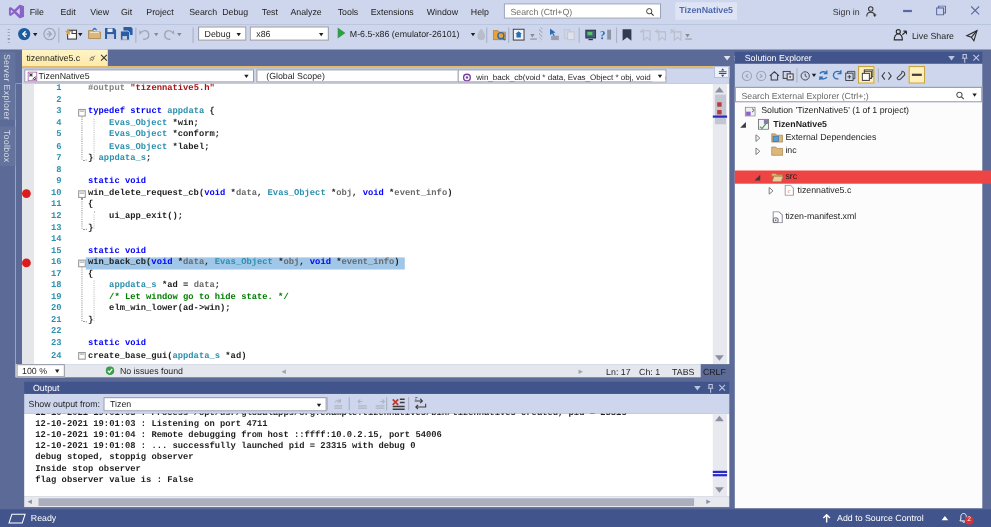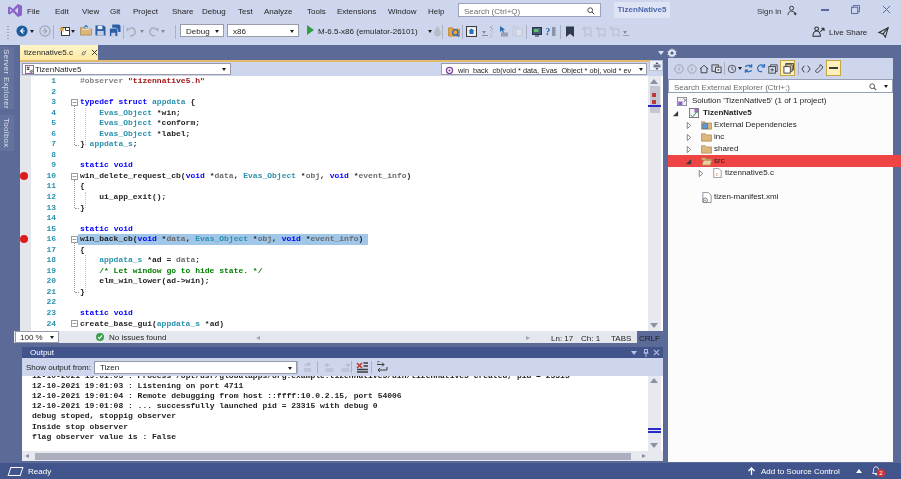"Share" span.abs { text: Share -> Search }
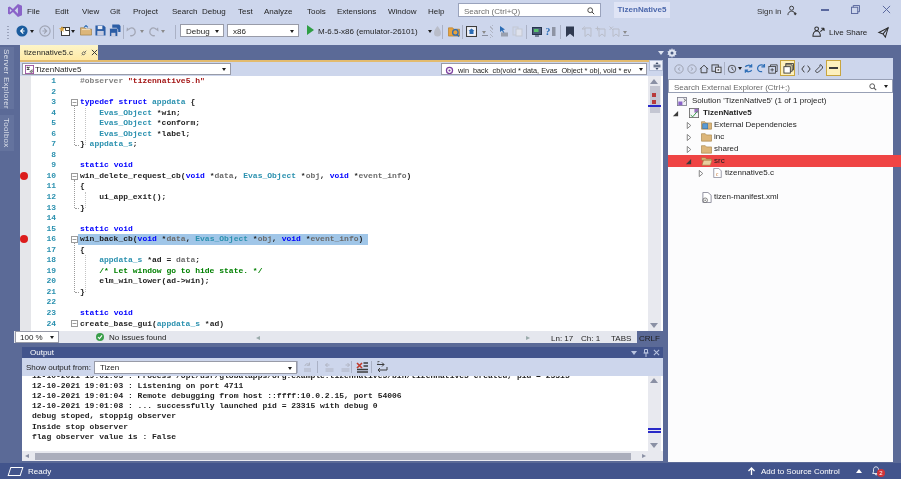"Solution Explorer" div.abs { html: none -> <div> <span>Solution Explorer</span> <span></span> <svg> <path></path> </svg> <svg> <path></path> </svg> </div> }
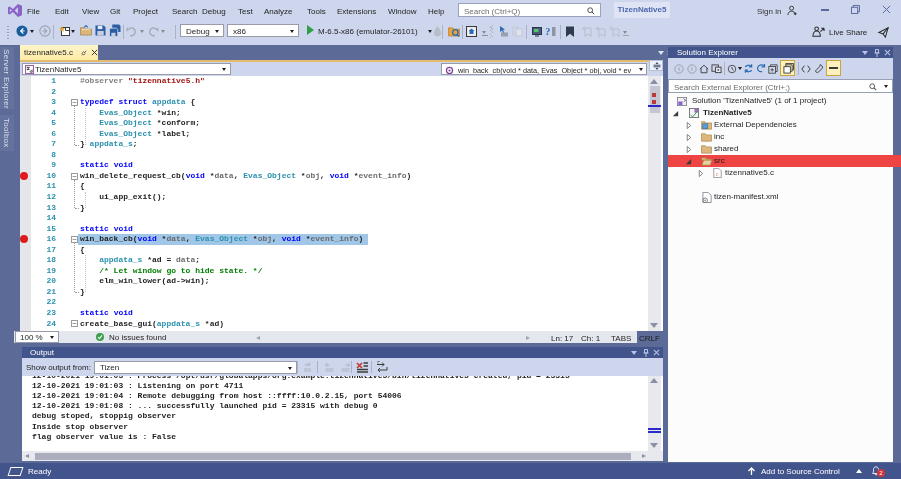"(Global Scope)" div.combo { html: none -> <div>(Global Scope)<span></span></div> }
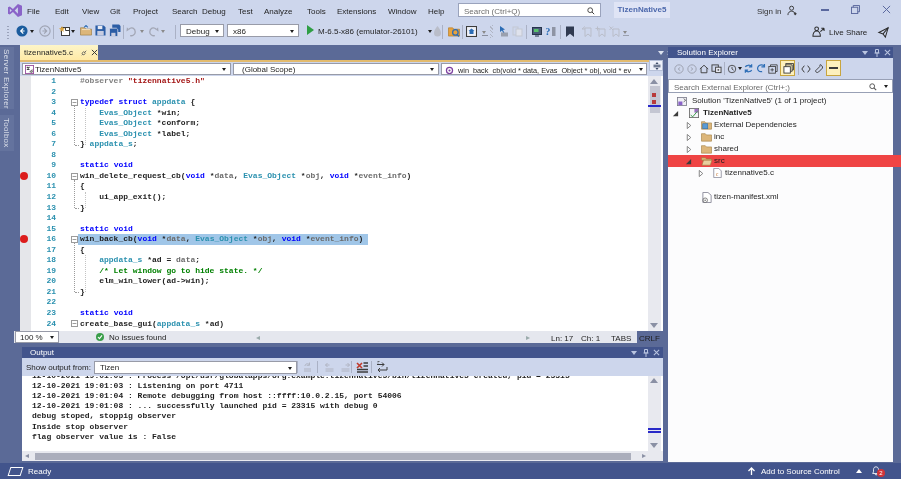"win_back_cb(void * data, Evas_Object *" div.combo { left: 421px -> 396px; width: 206px -> 190px }
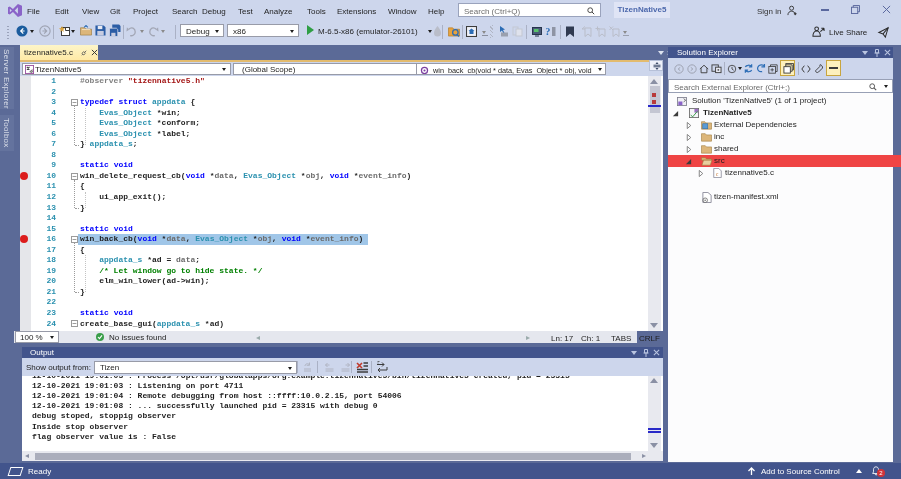"#observer" span.g { text: observer -> output }
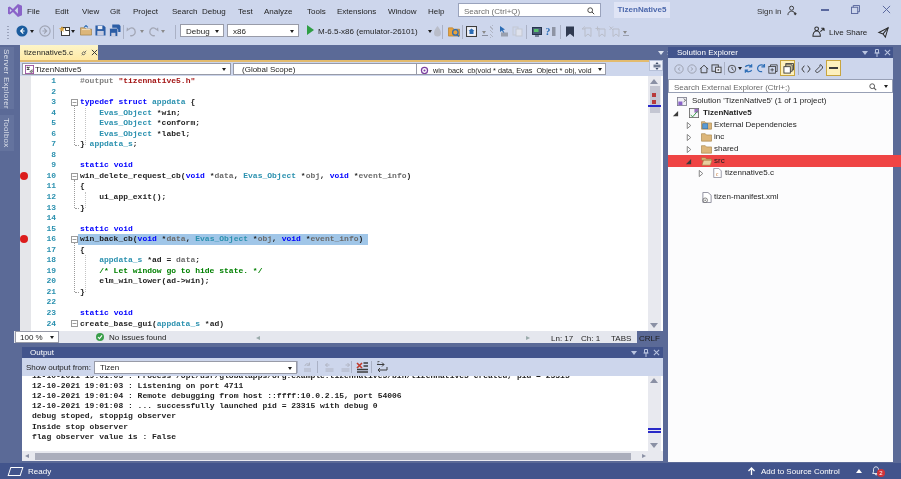"shared" div.row { html: <div> <svg> <path></path> </svg> <svg> <path></path> </svg> <span>shared</span> </div> -> none }
